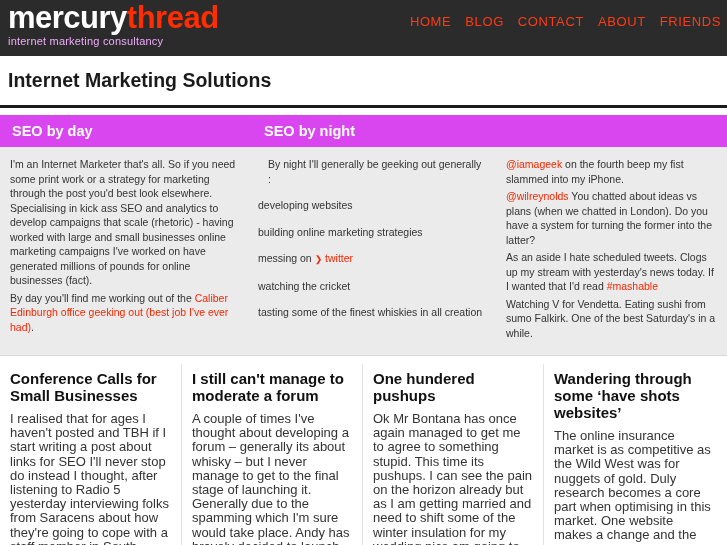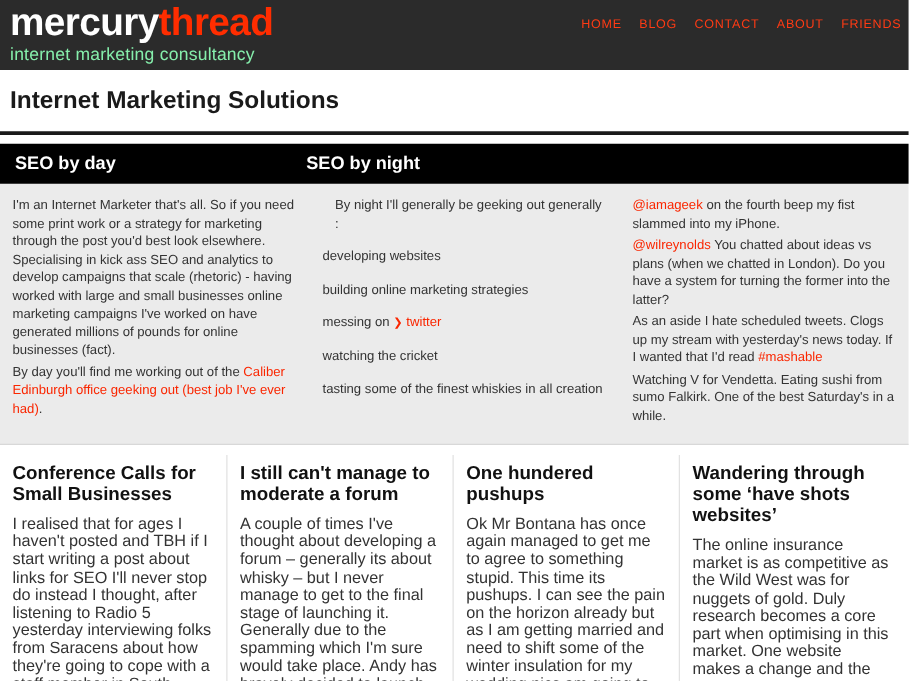"HOME" .nav a { font-size: 10px -> 13px }
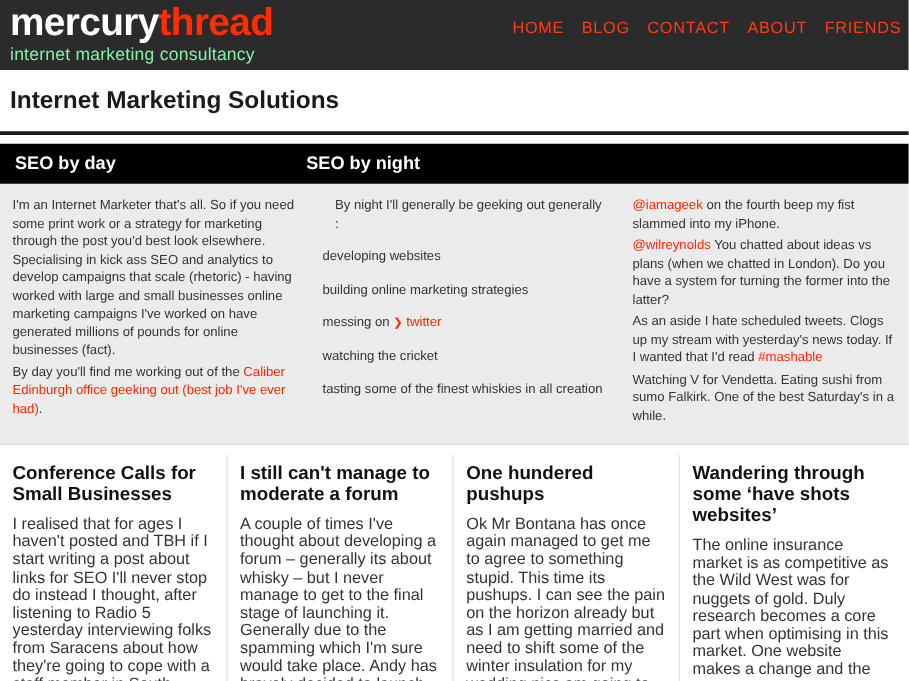"internet marketing consultancy" .logo-sub { color: #86efac -> #f0abfc; font-size: 14px -> 11px }
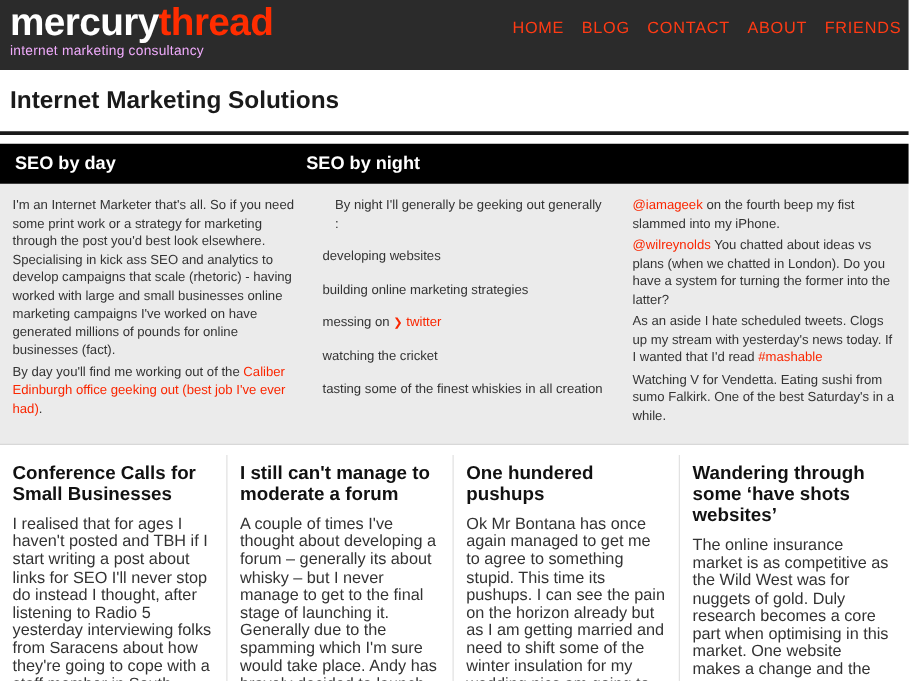"SEO by day" .seo-bar { background: #000000 -> #d946ef }
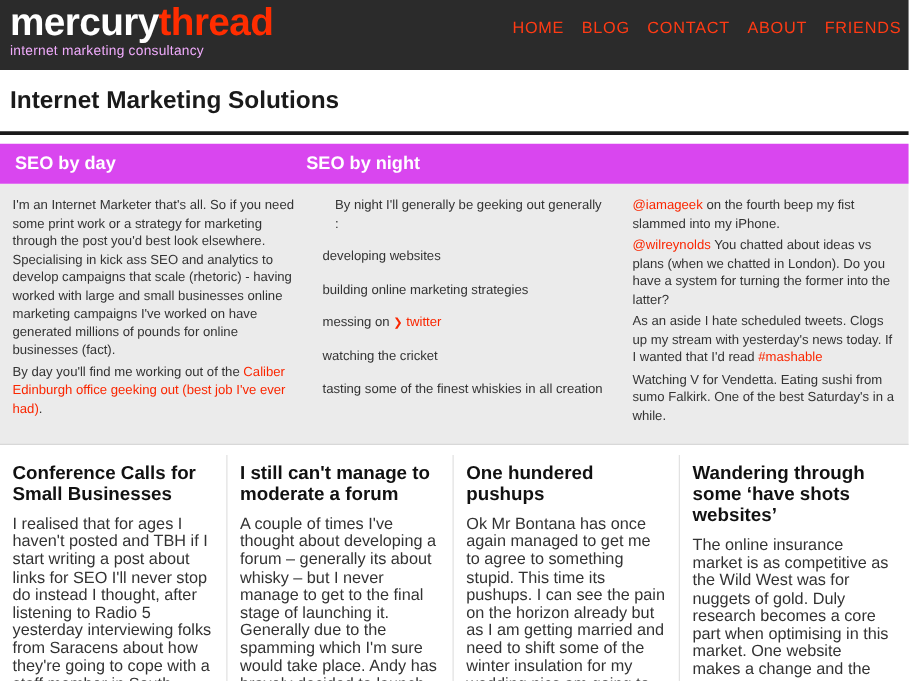"SEO by night" .seo-bar .tab.night { left: 245px -> 264px }
